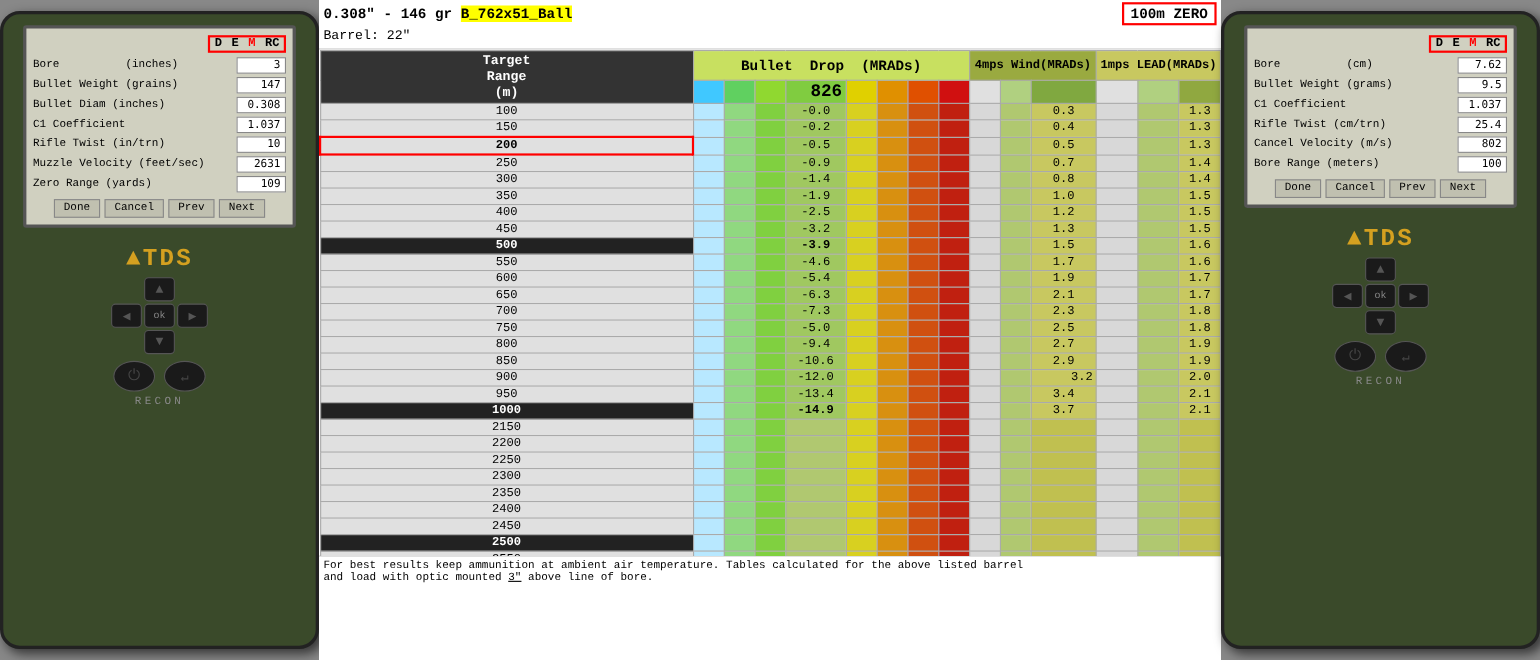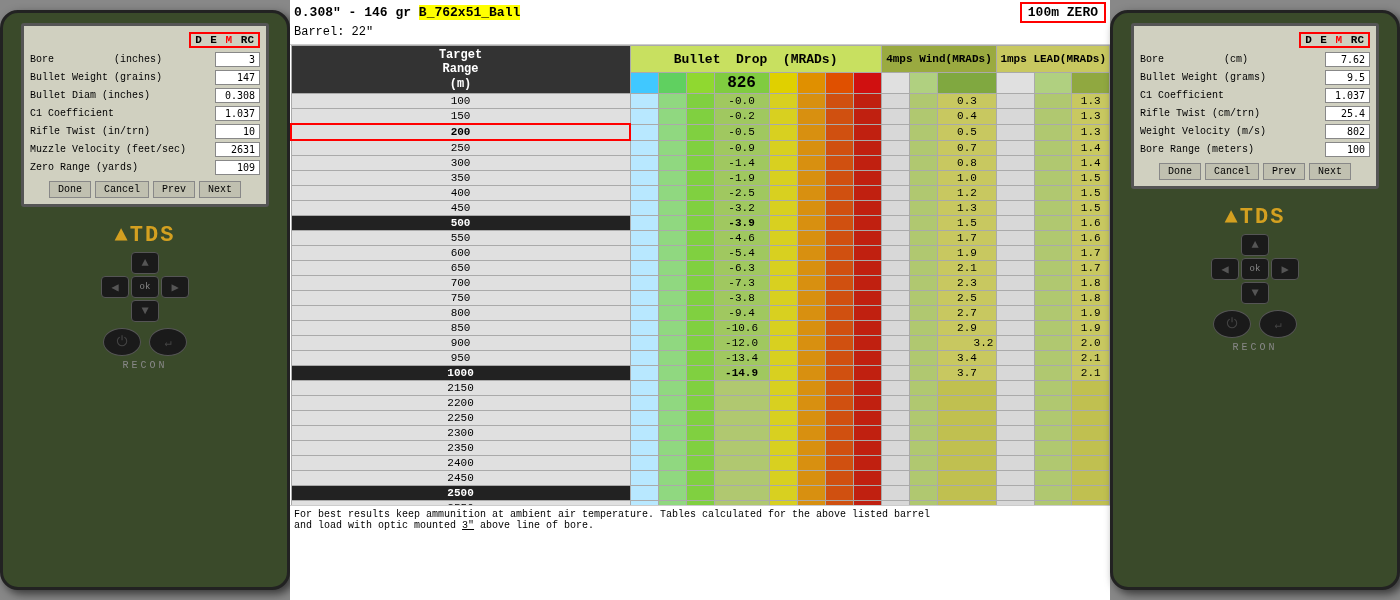"826" td { text-align: center -> right }
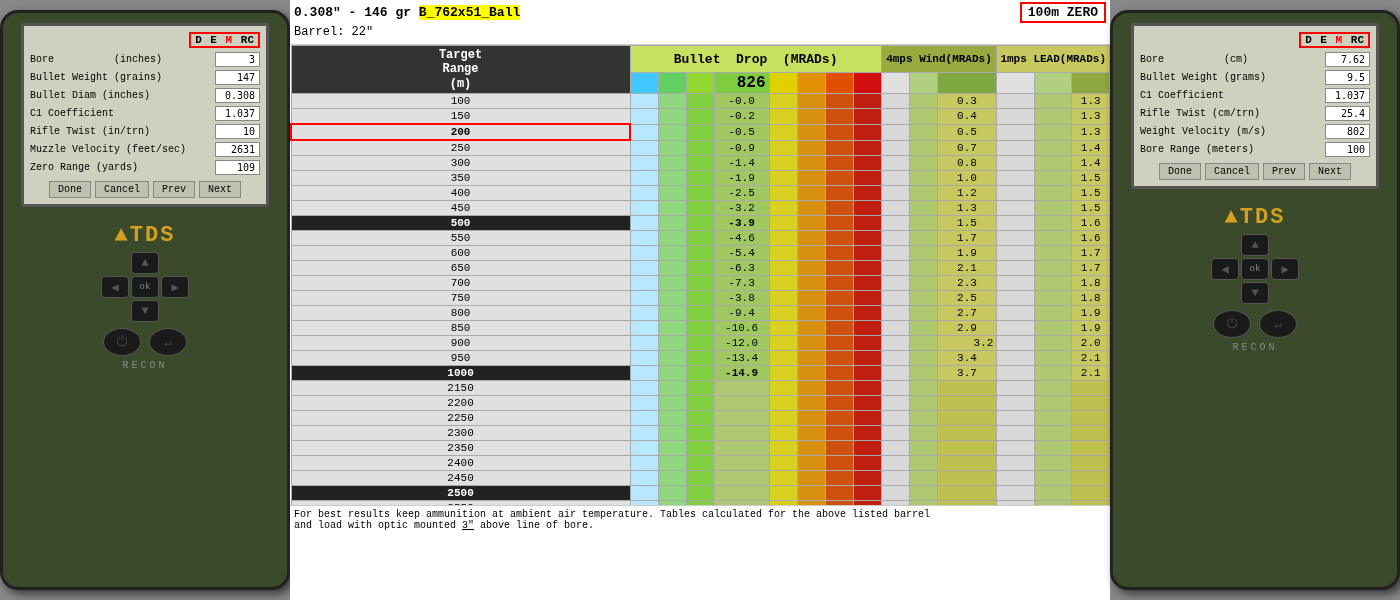"Weight Velocity (m/s)" span.device-field-label { text: Weight -> Cancel }
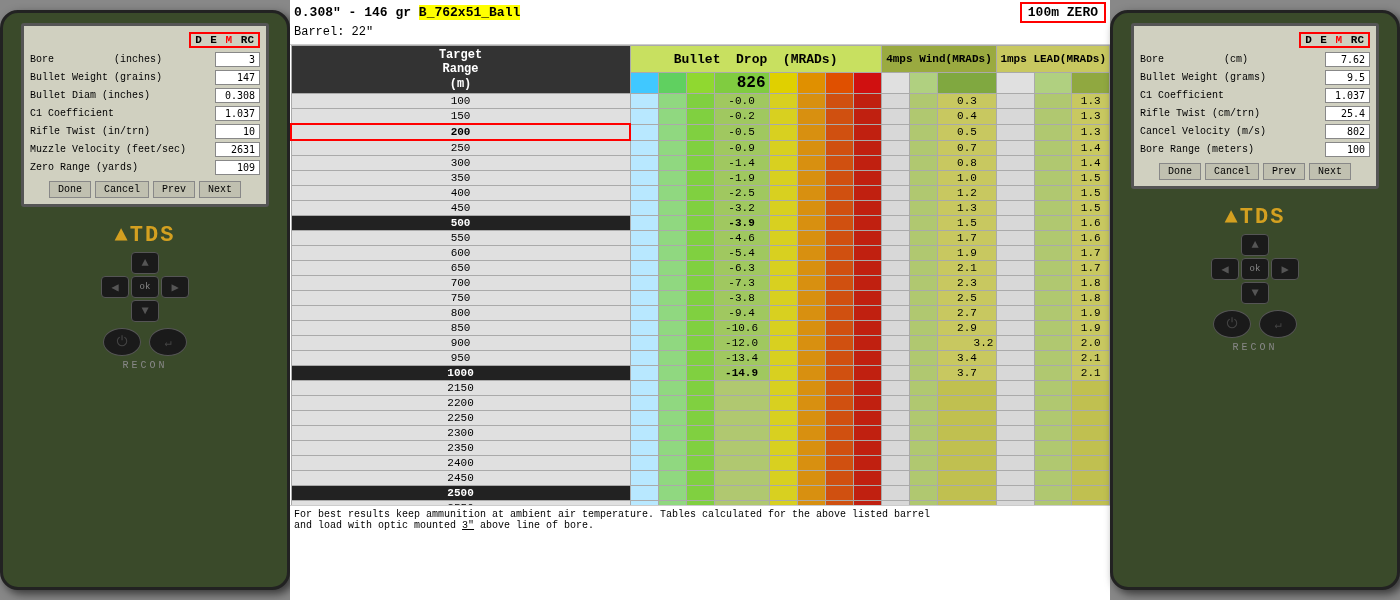"-3.8" td { text: -3.8 -> -5.0 }
